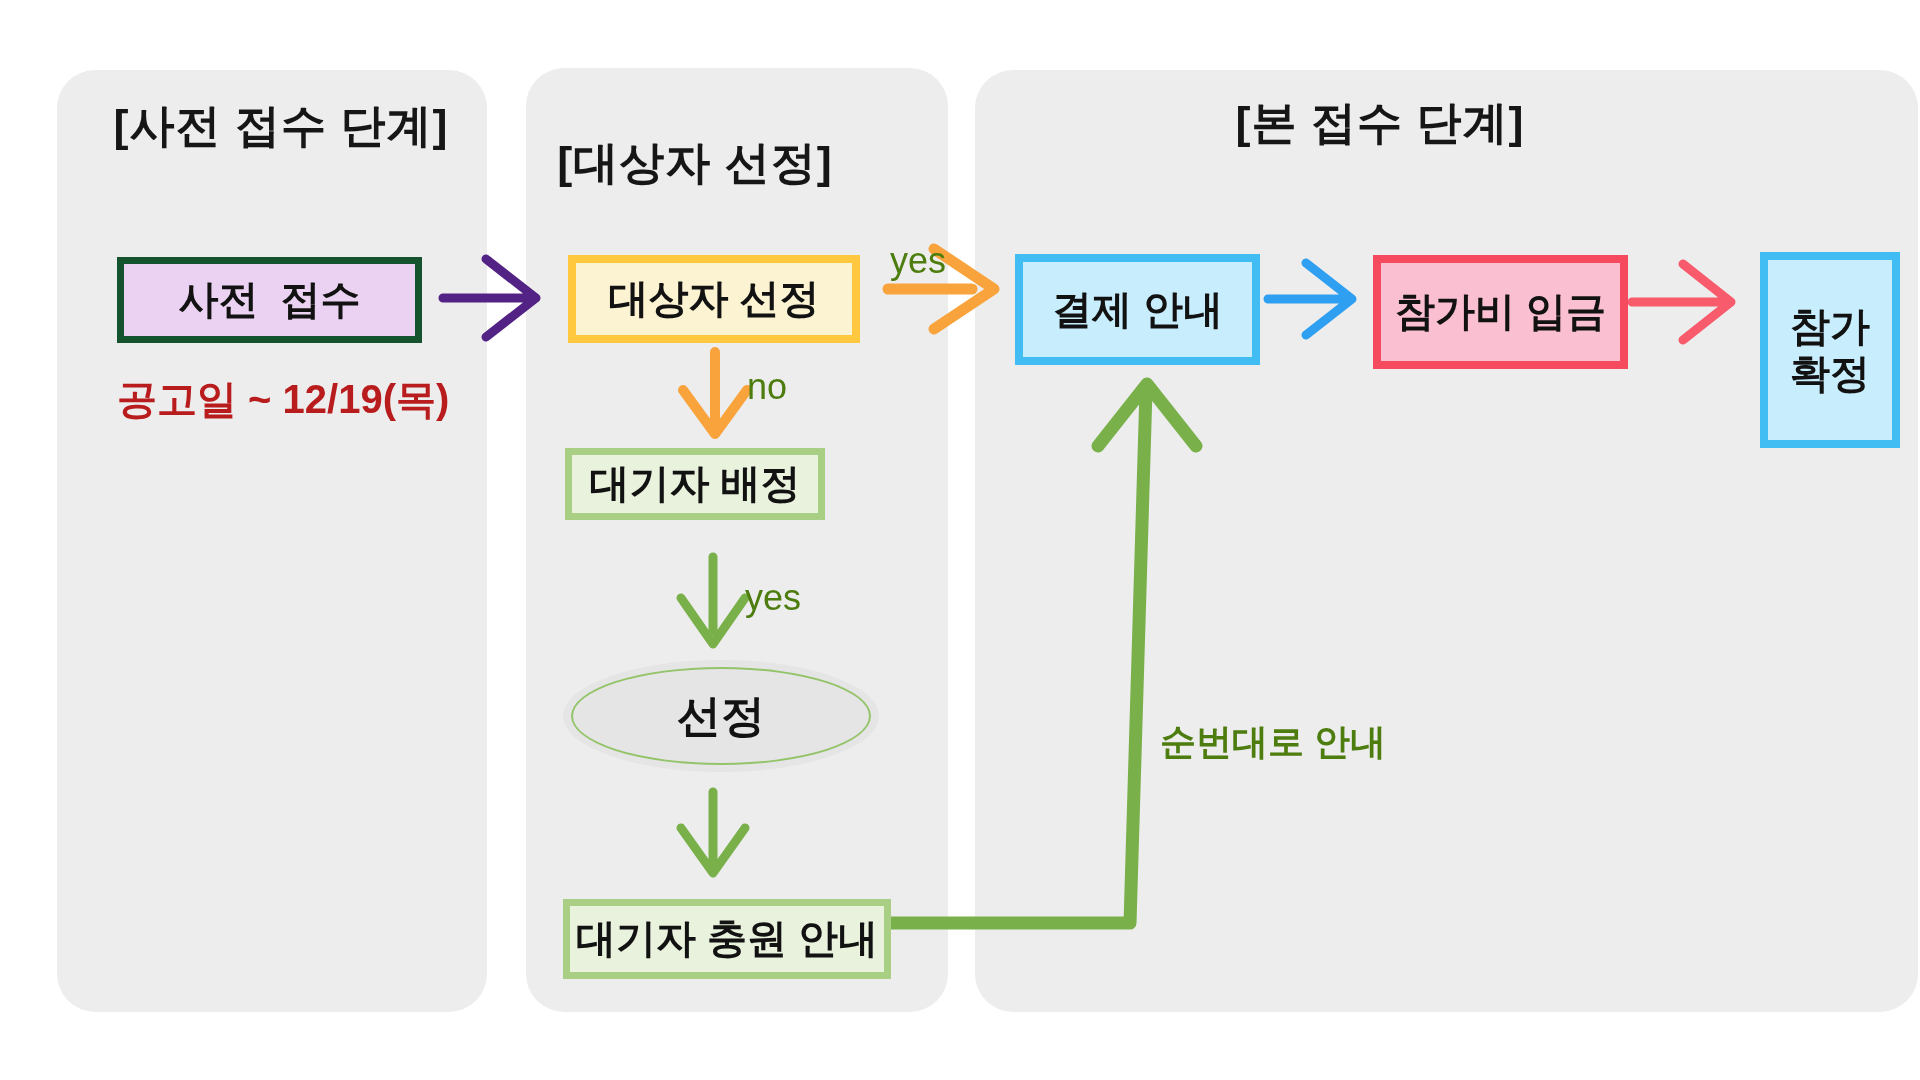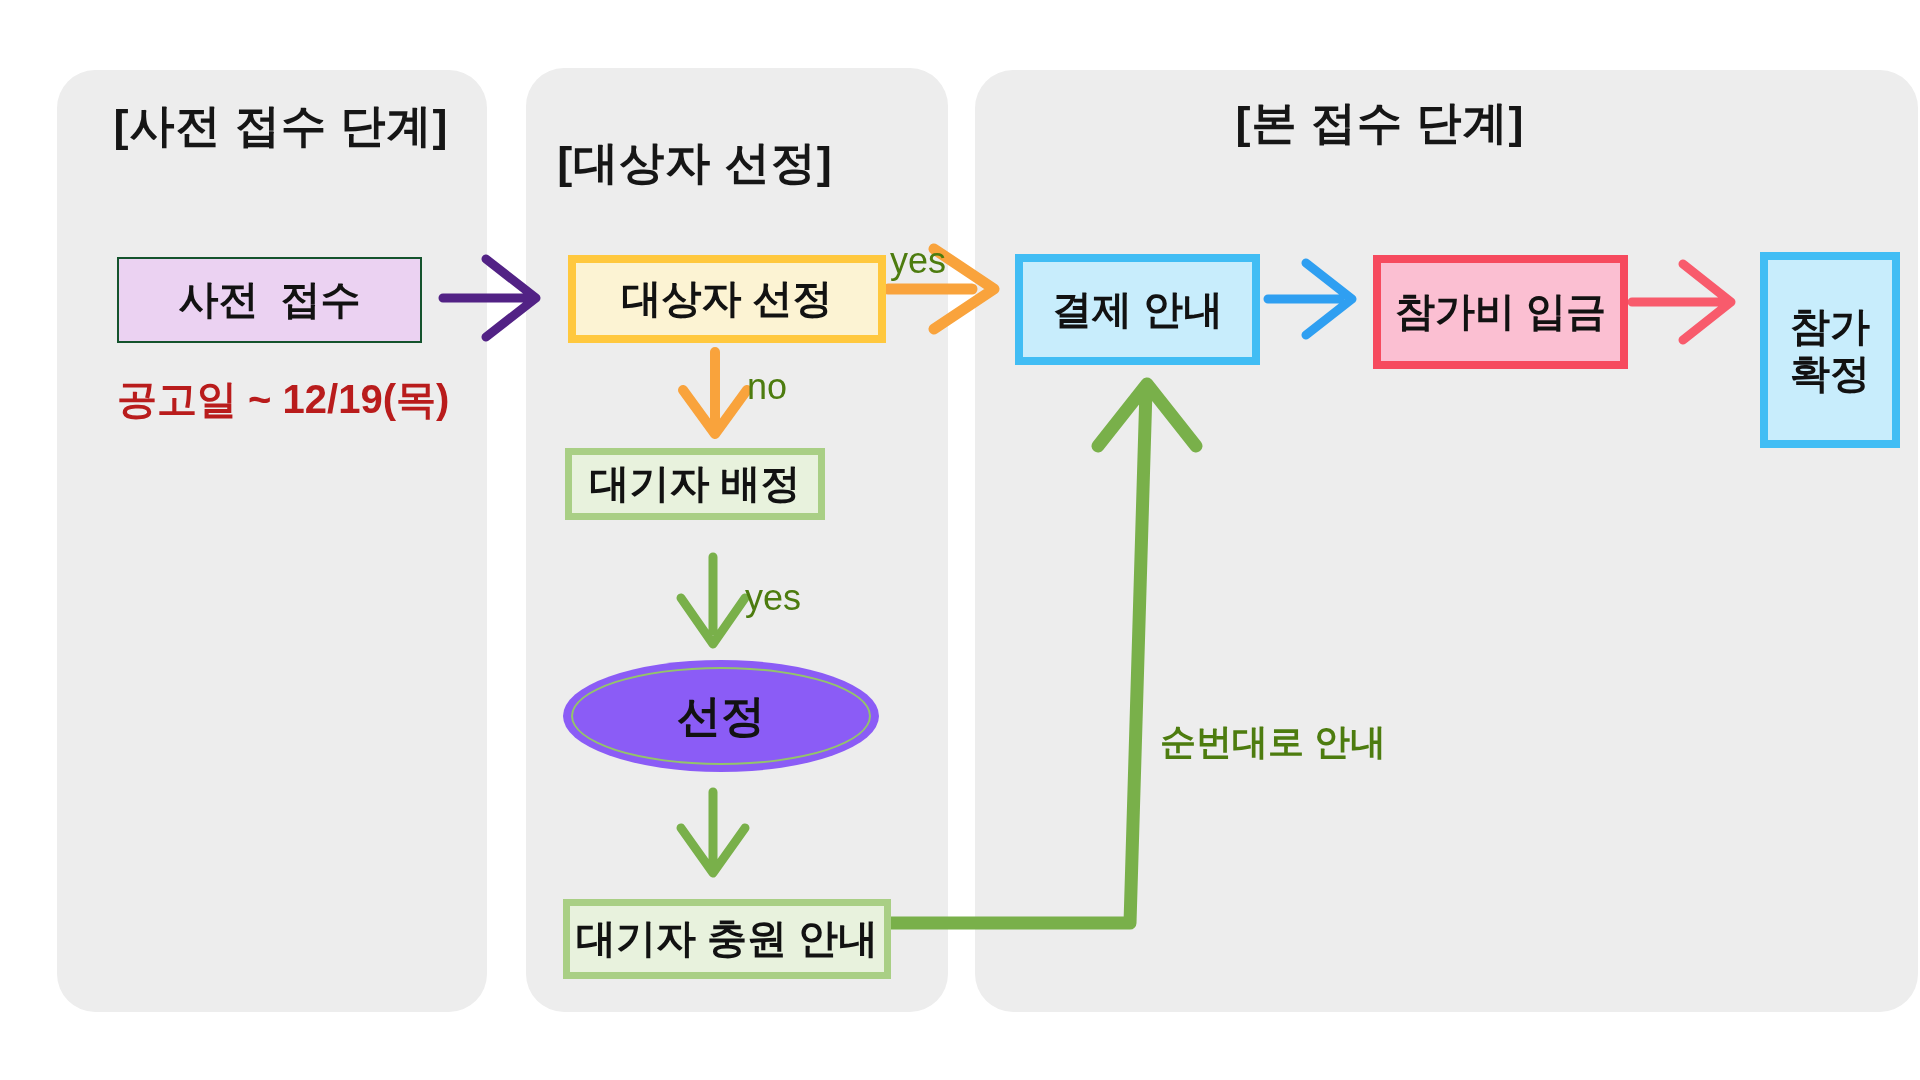"사전 접수" .node-purple { border: 2px solid #14532d -> 7px solid #14532d }
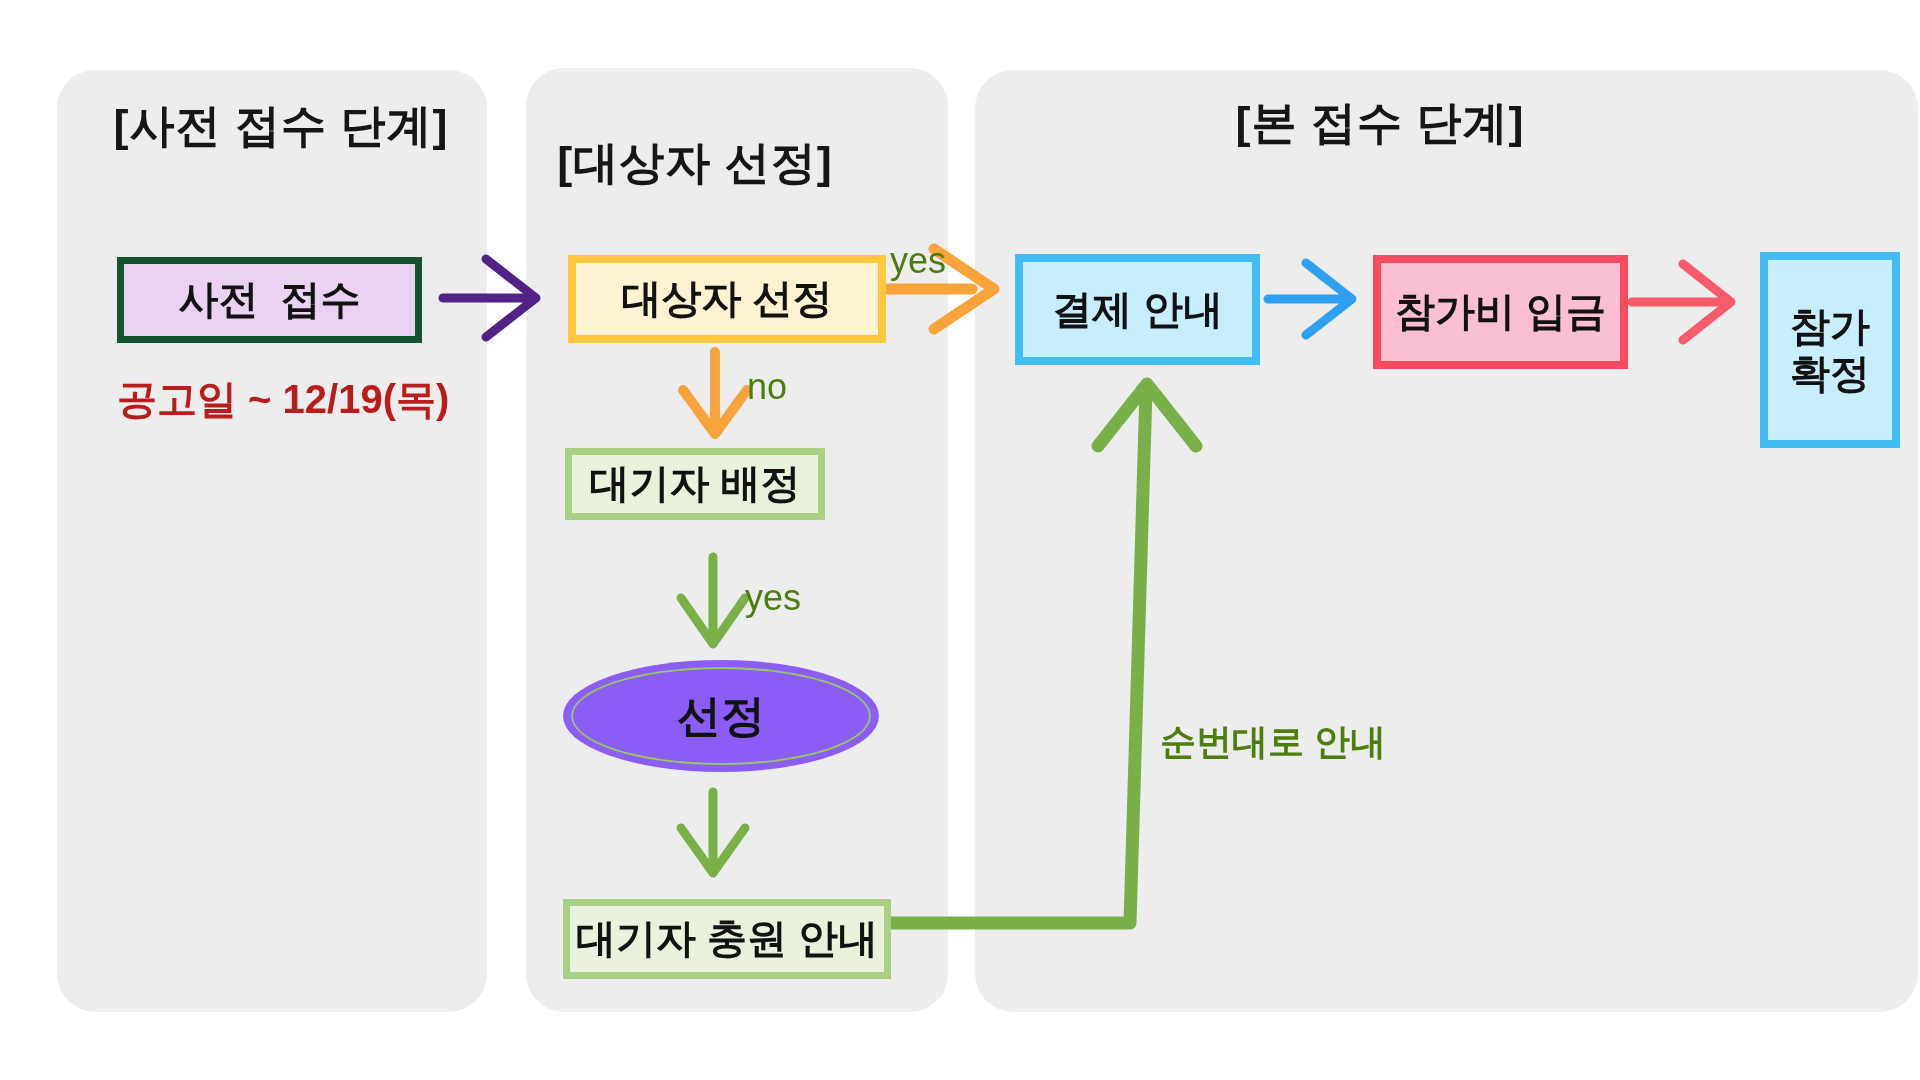"대상자 선정" div.node { width: 318px -> 292px }
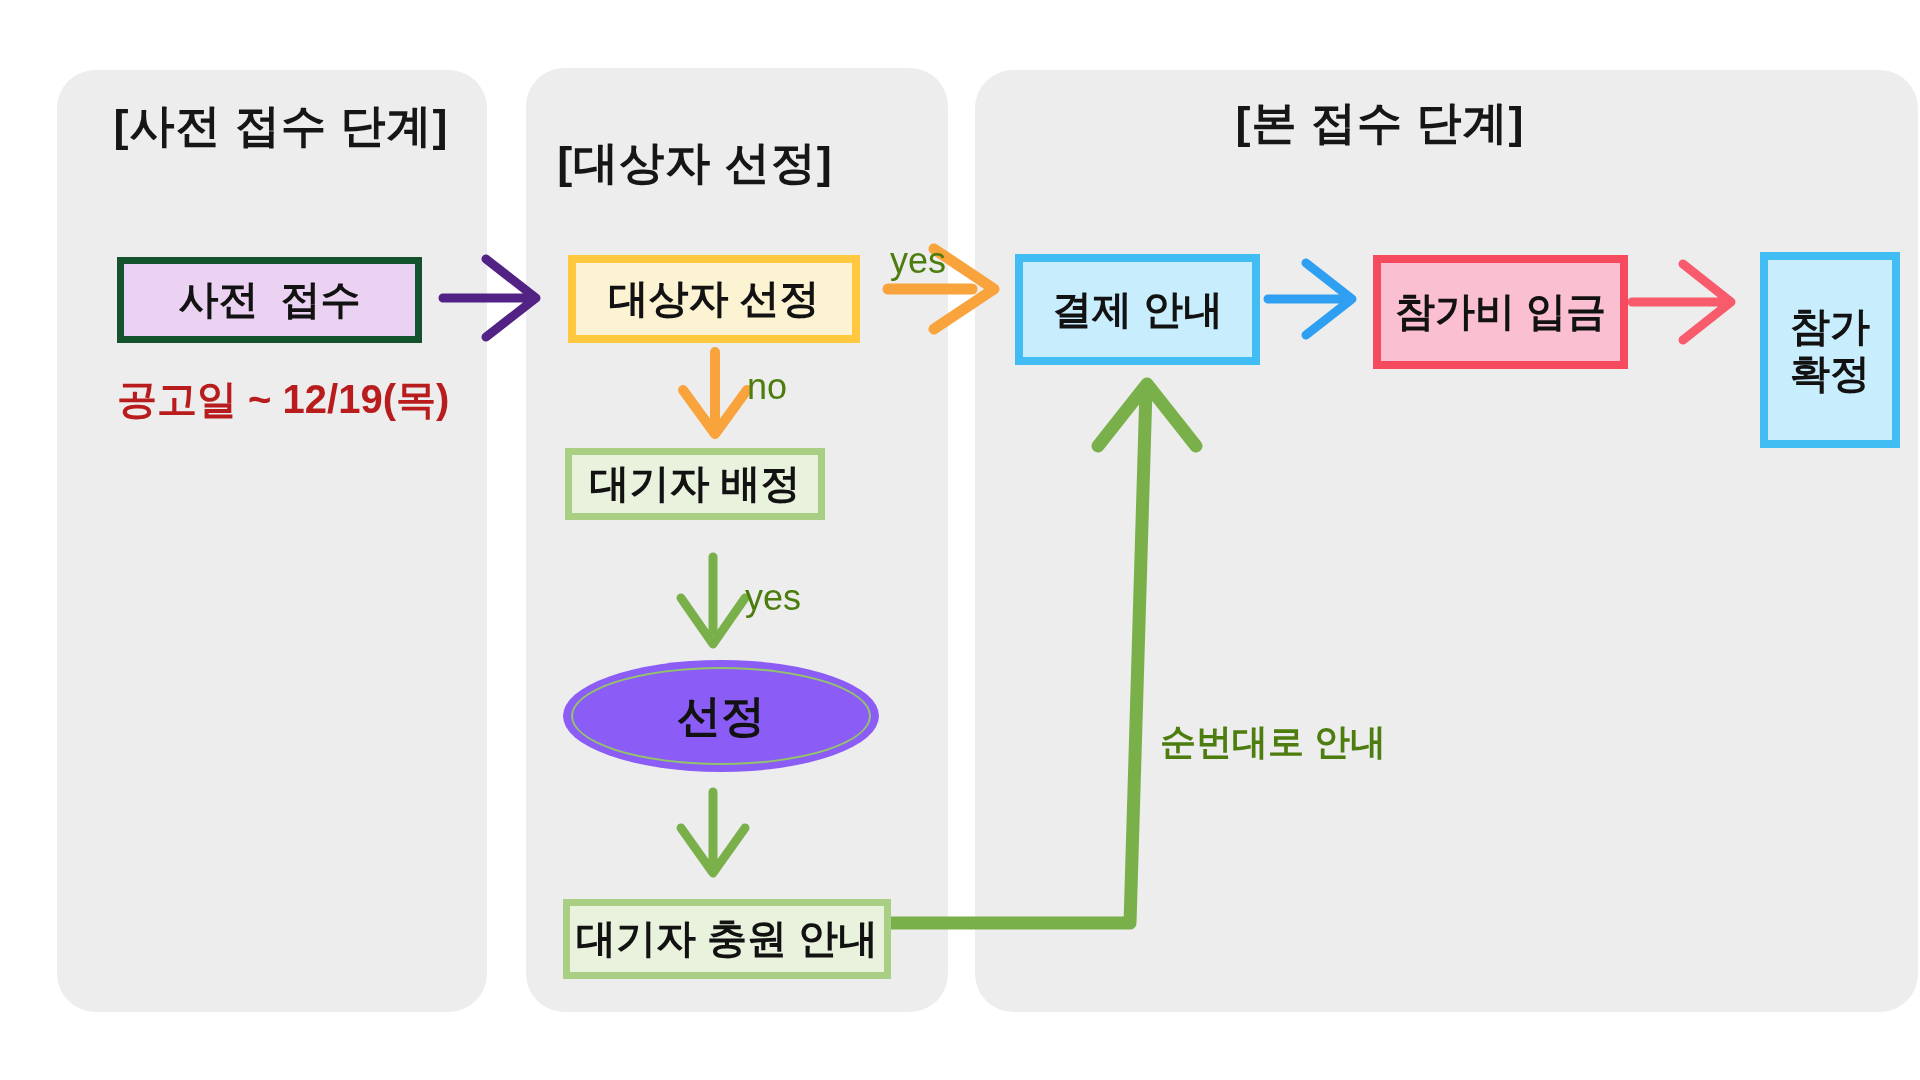"선정" .ellipse { background: #8b5cf6 -> #e5e5e5 }
